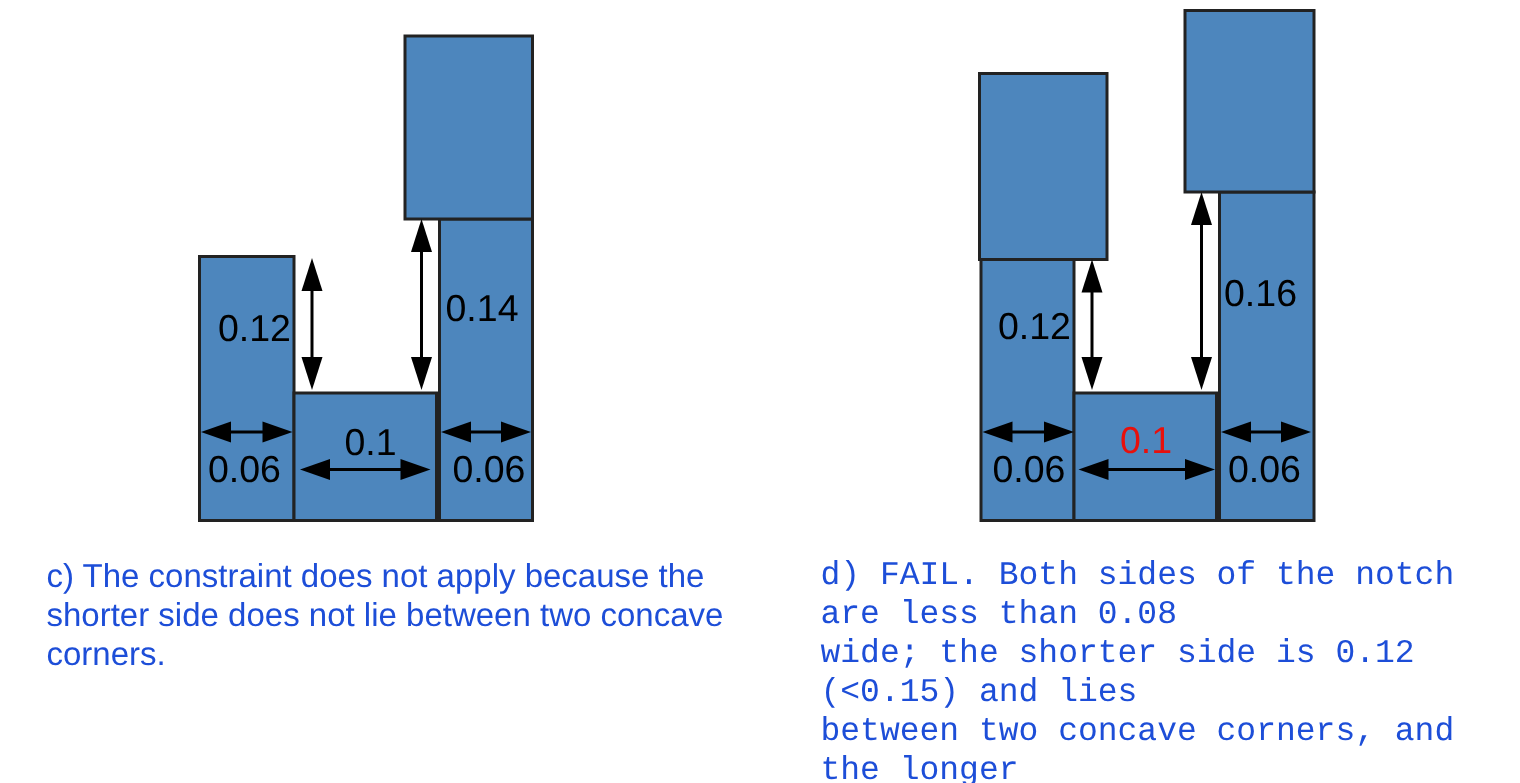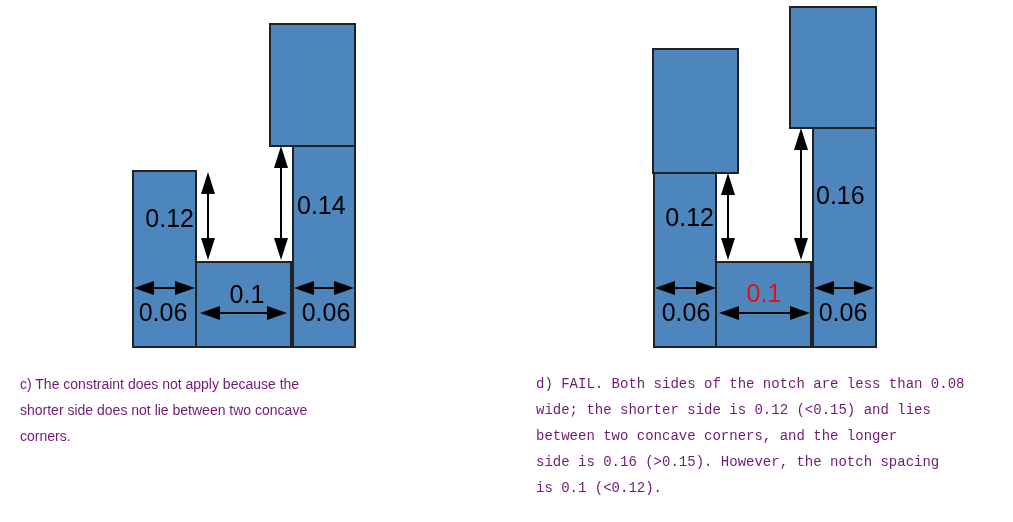"c) The constraint does not" .caption { color: #701a75 -> #1d4ed8; font-size: 14px -> 22px; margin-left: none -> 11px }
